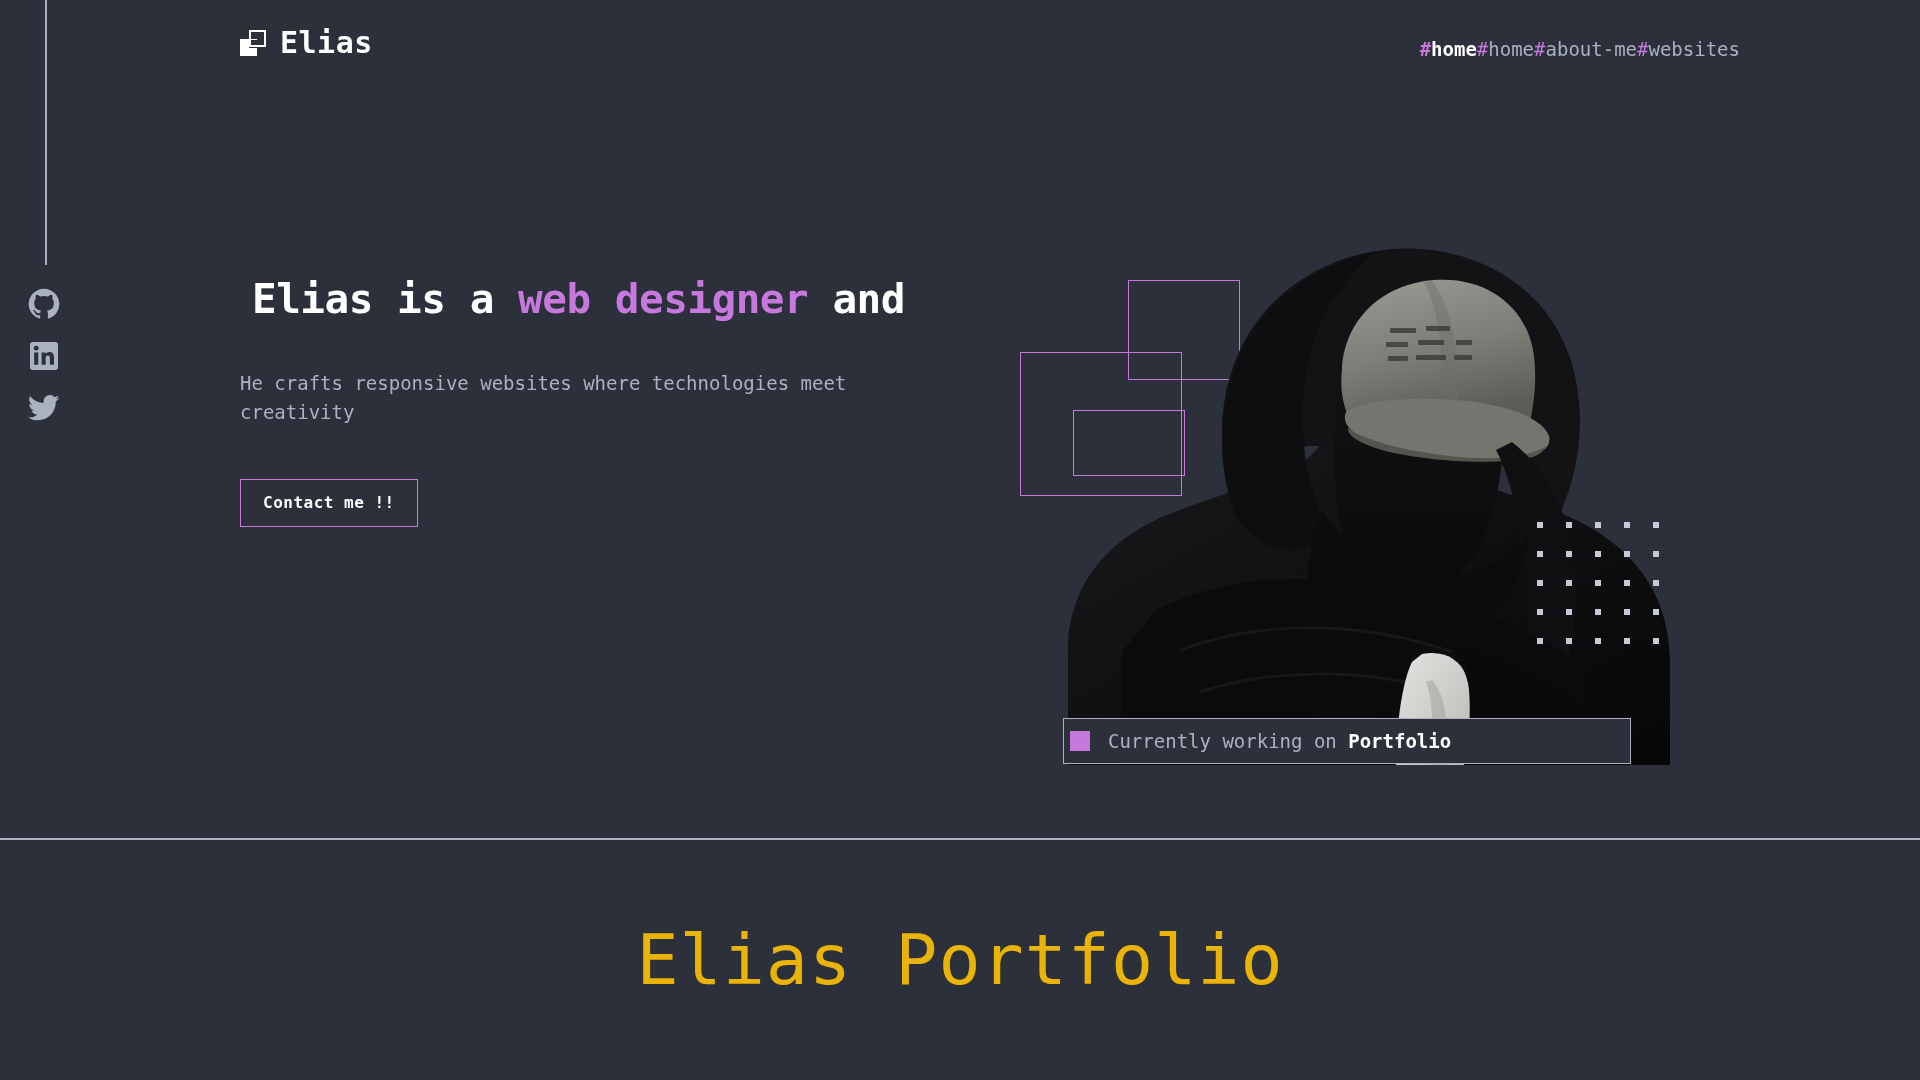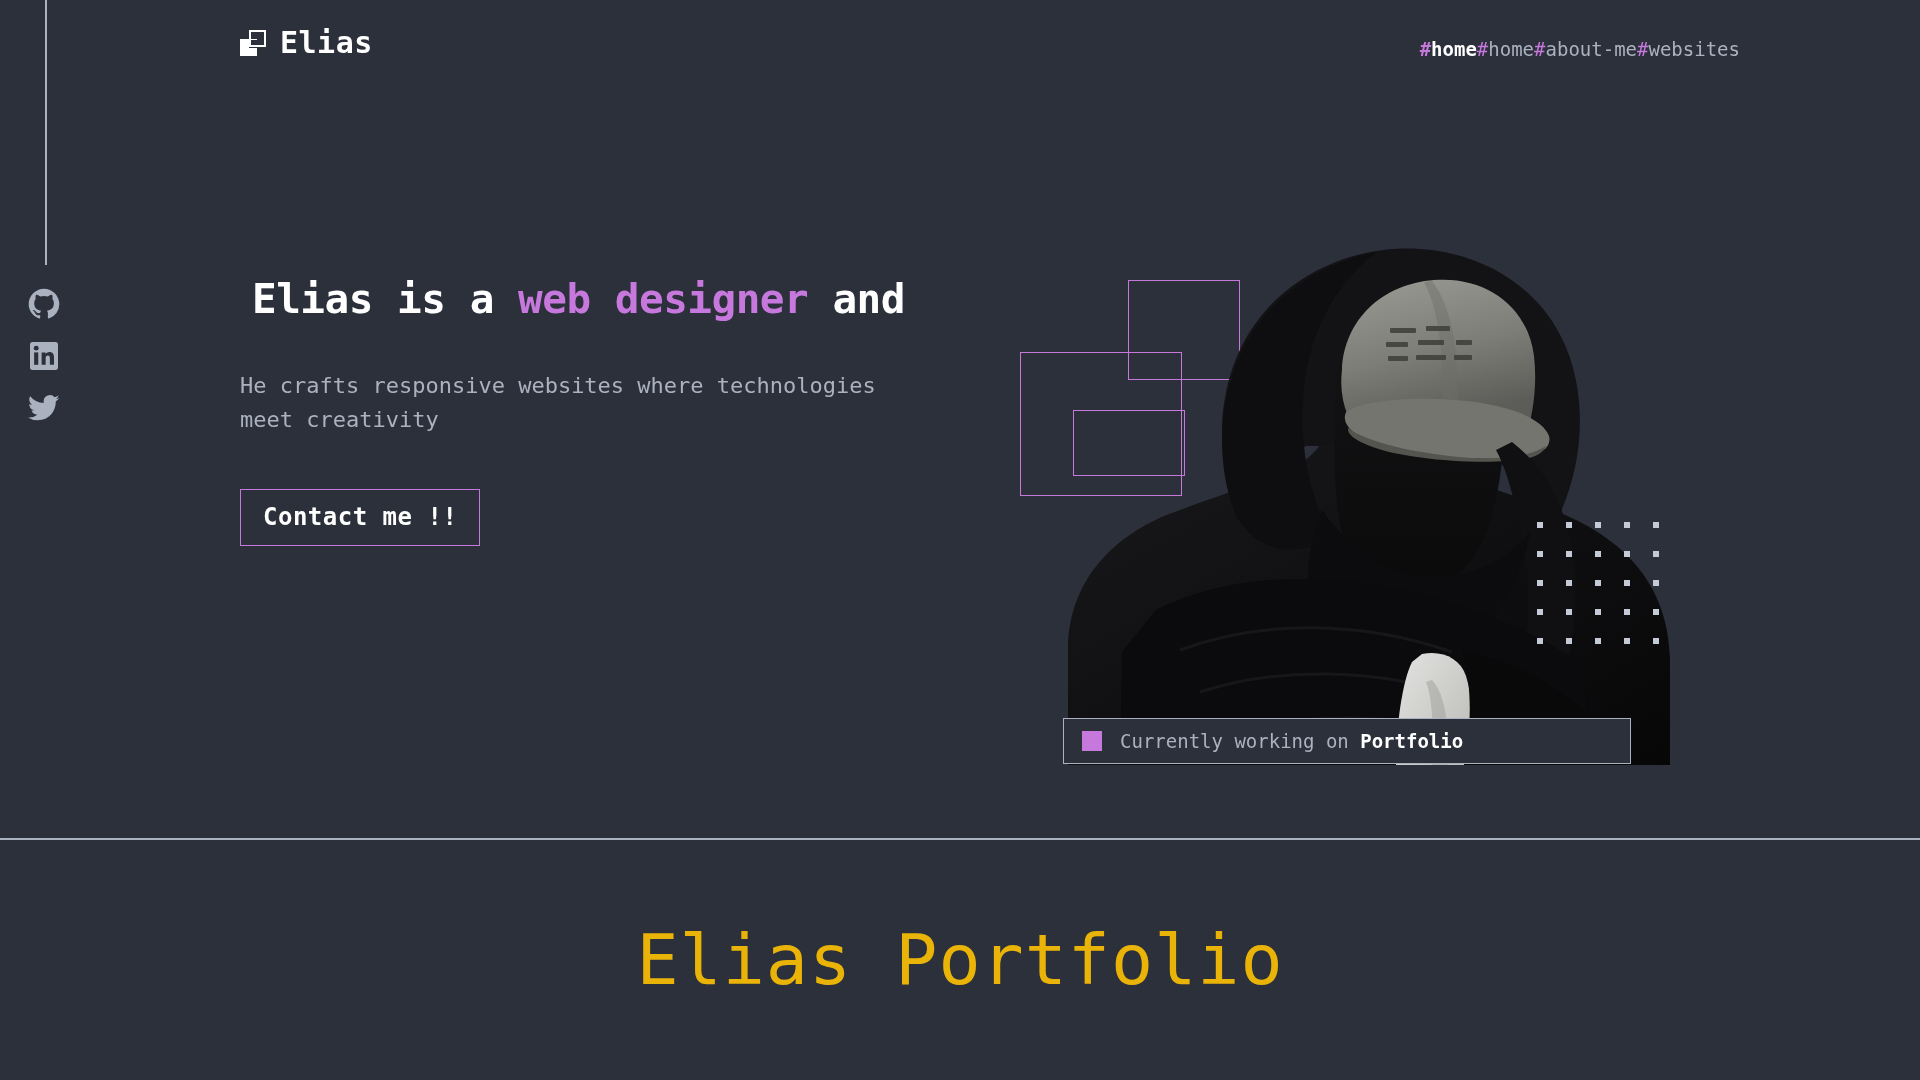"He crafts responsive websites where" .subcopy { font-size: 22px -> 19px }
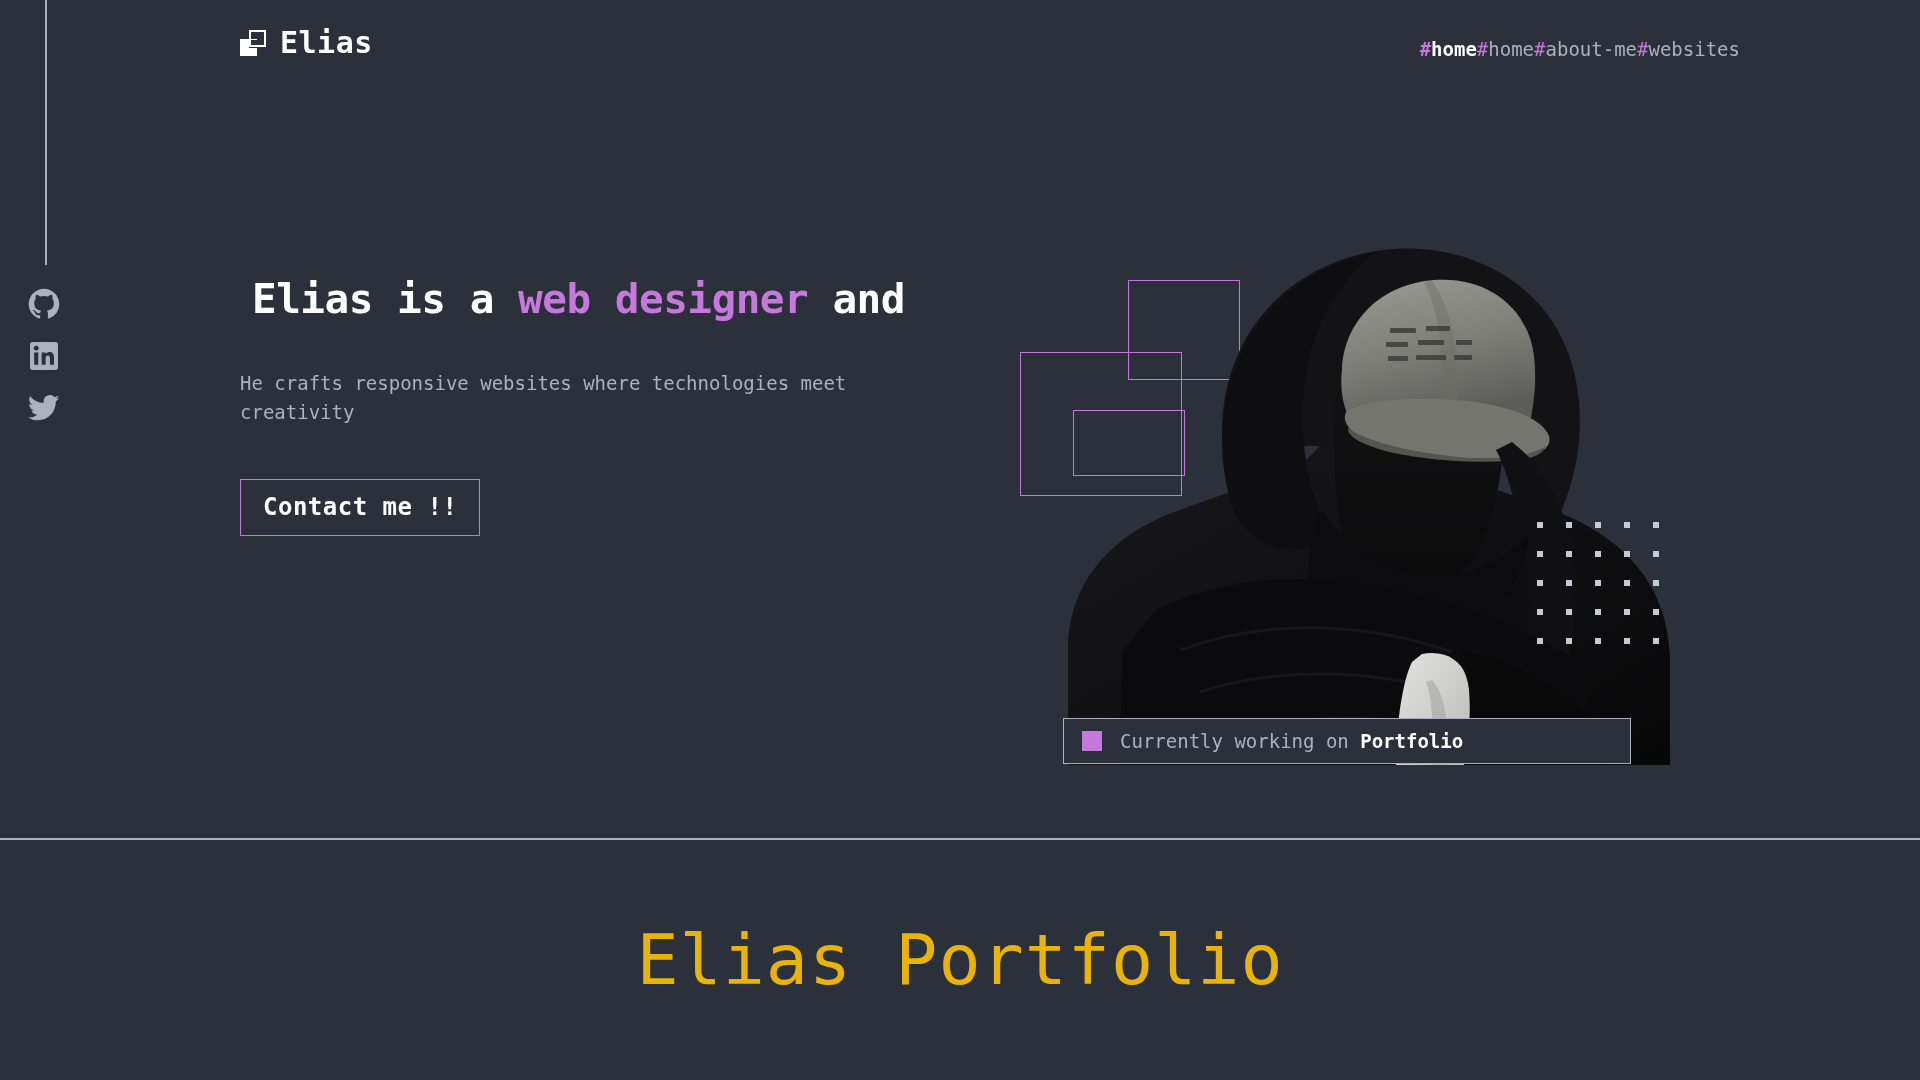"Contact me !!" .cta-button { font-size: 24px -> 16px }
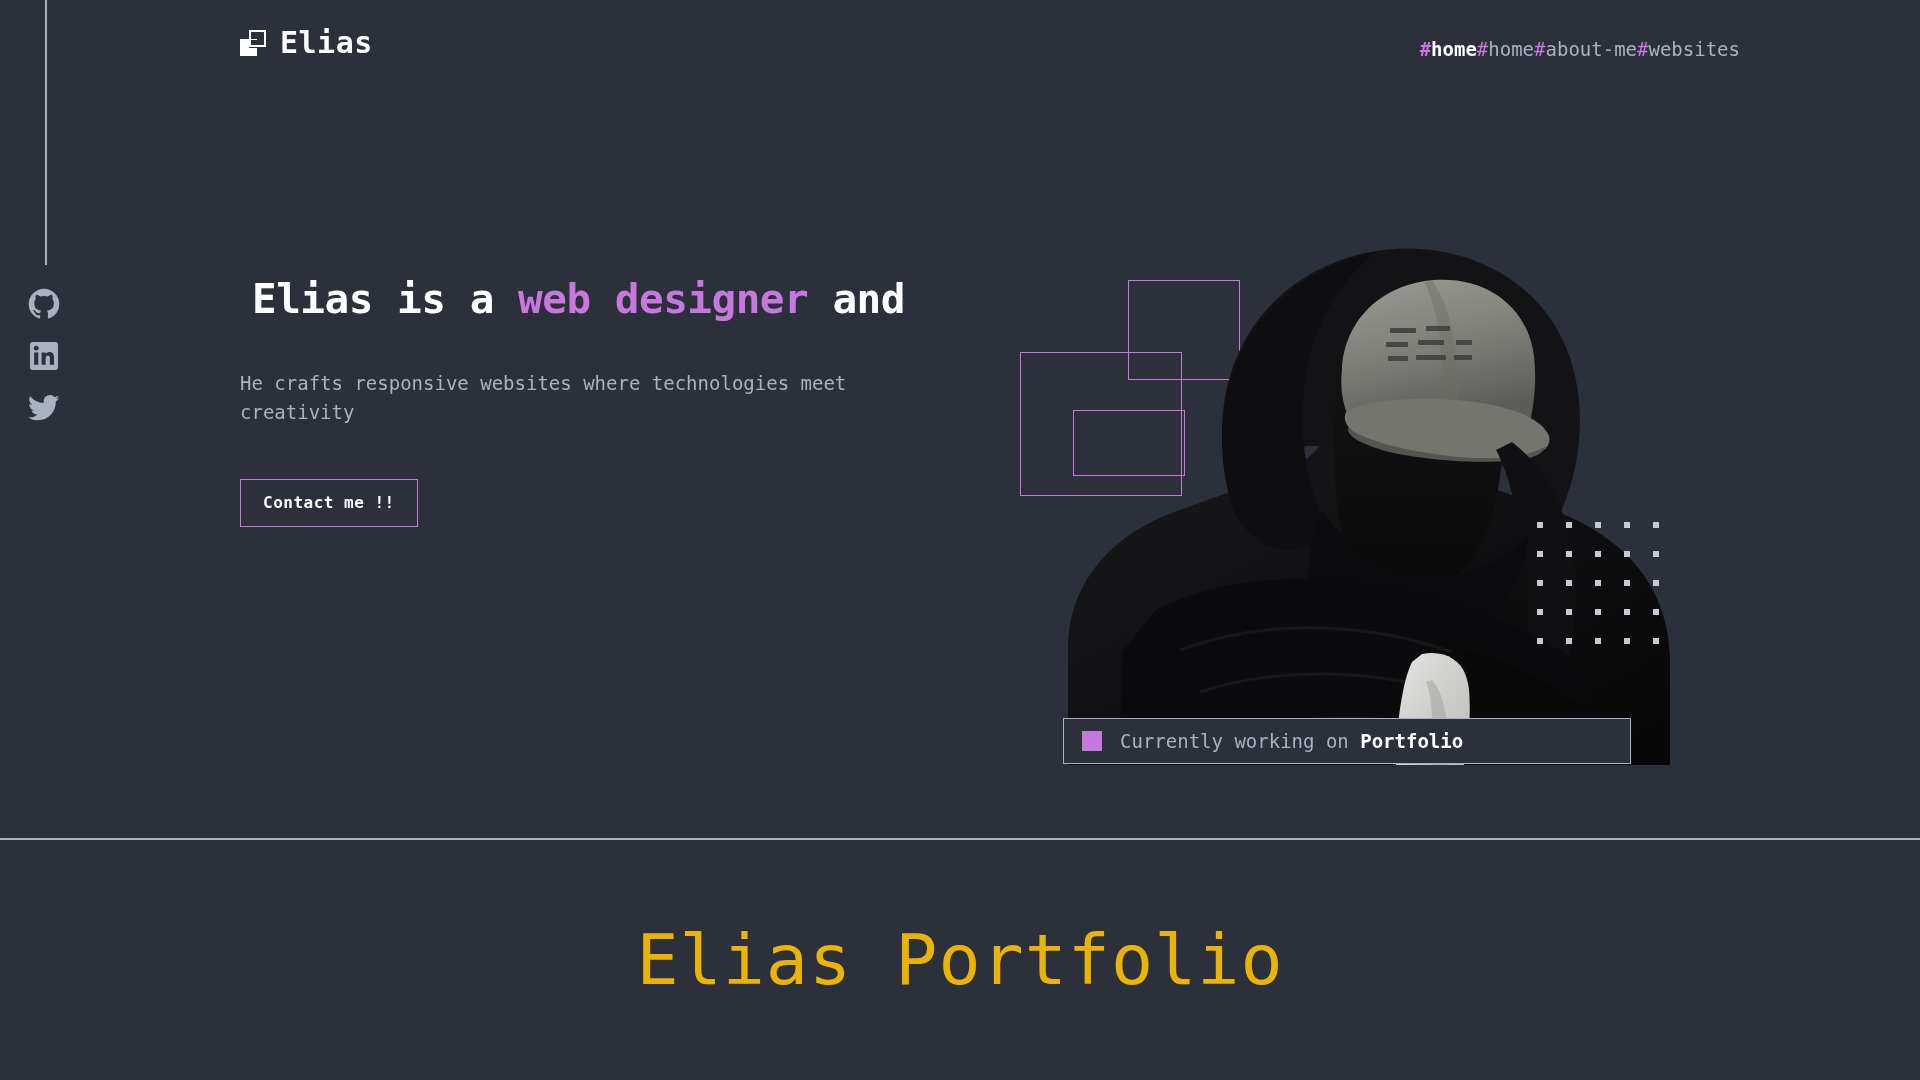"Currently working on Portfolio" .status-box { padding-left: 18px -> 6px }
